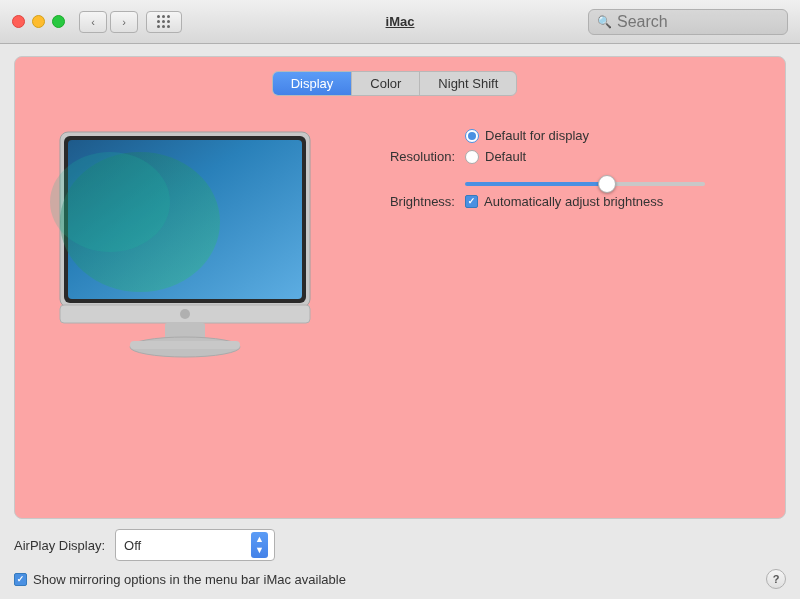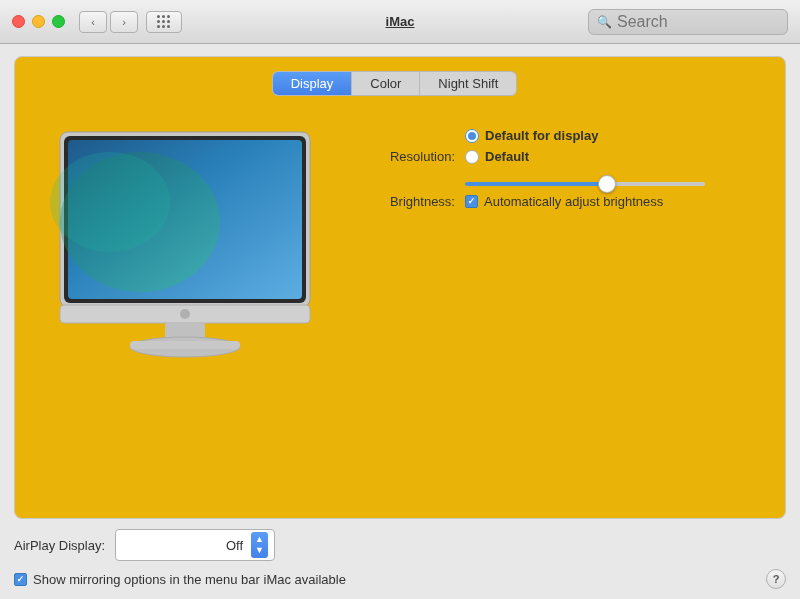"Display" .panel { background: #eab308 -> #fca5a5 }
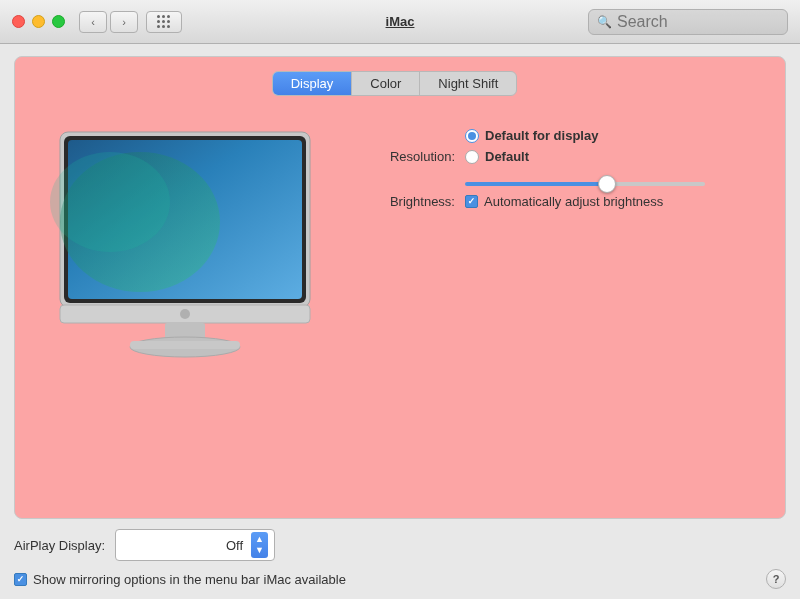"Default for display" .radio-label { font-weight: bold -> none }
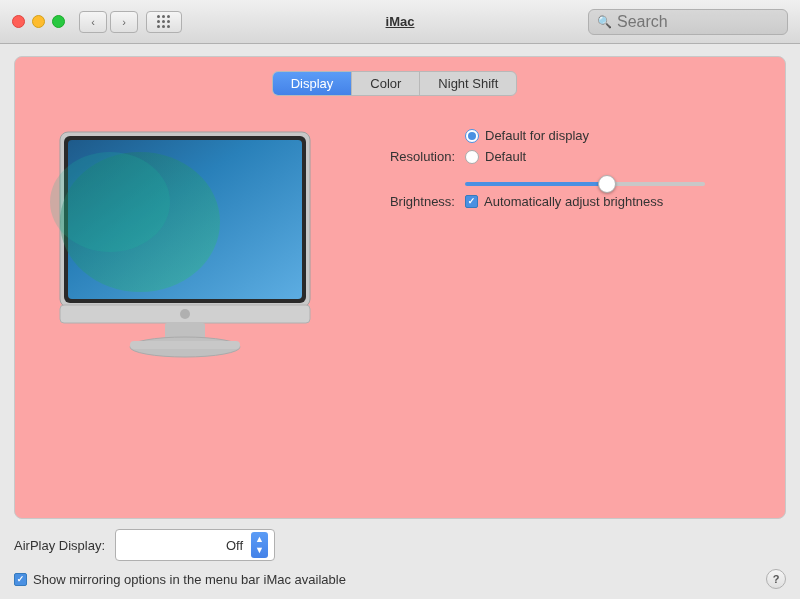"Off" .airplay-select { justify-content: flex-end -> space-between }
